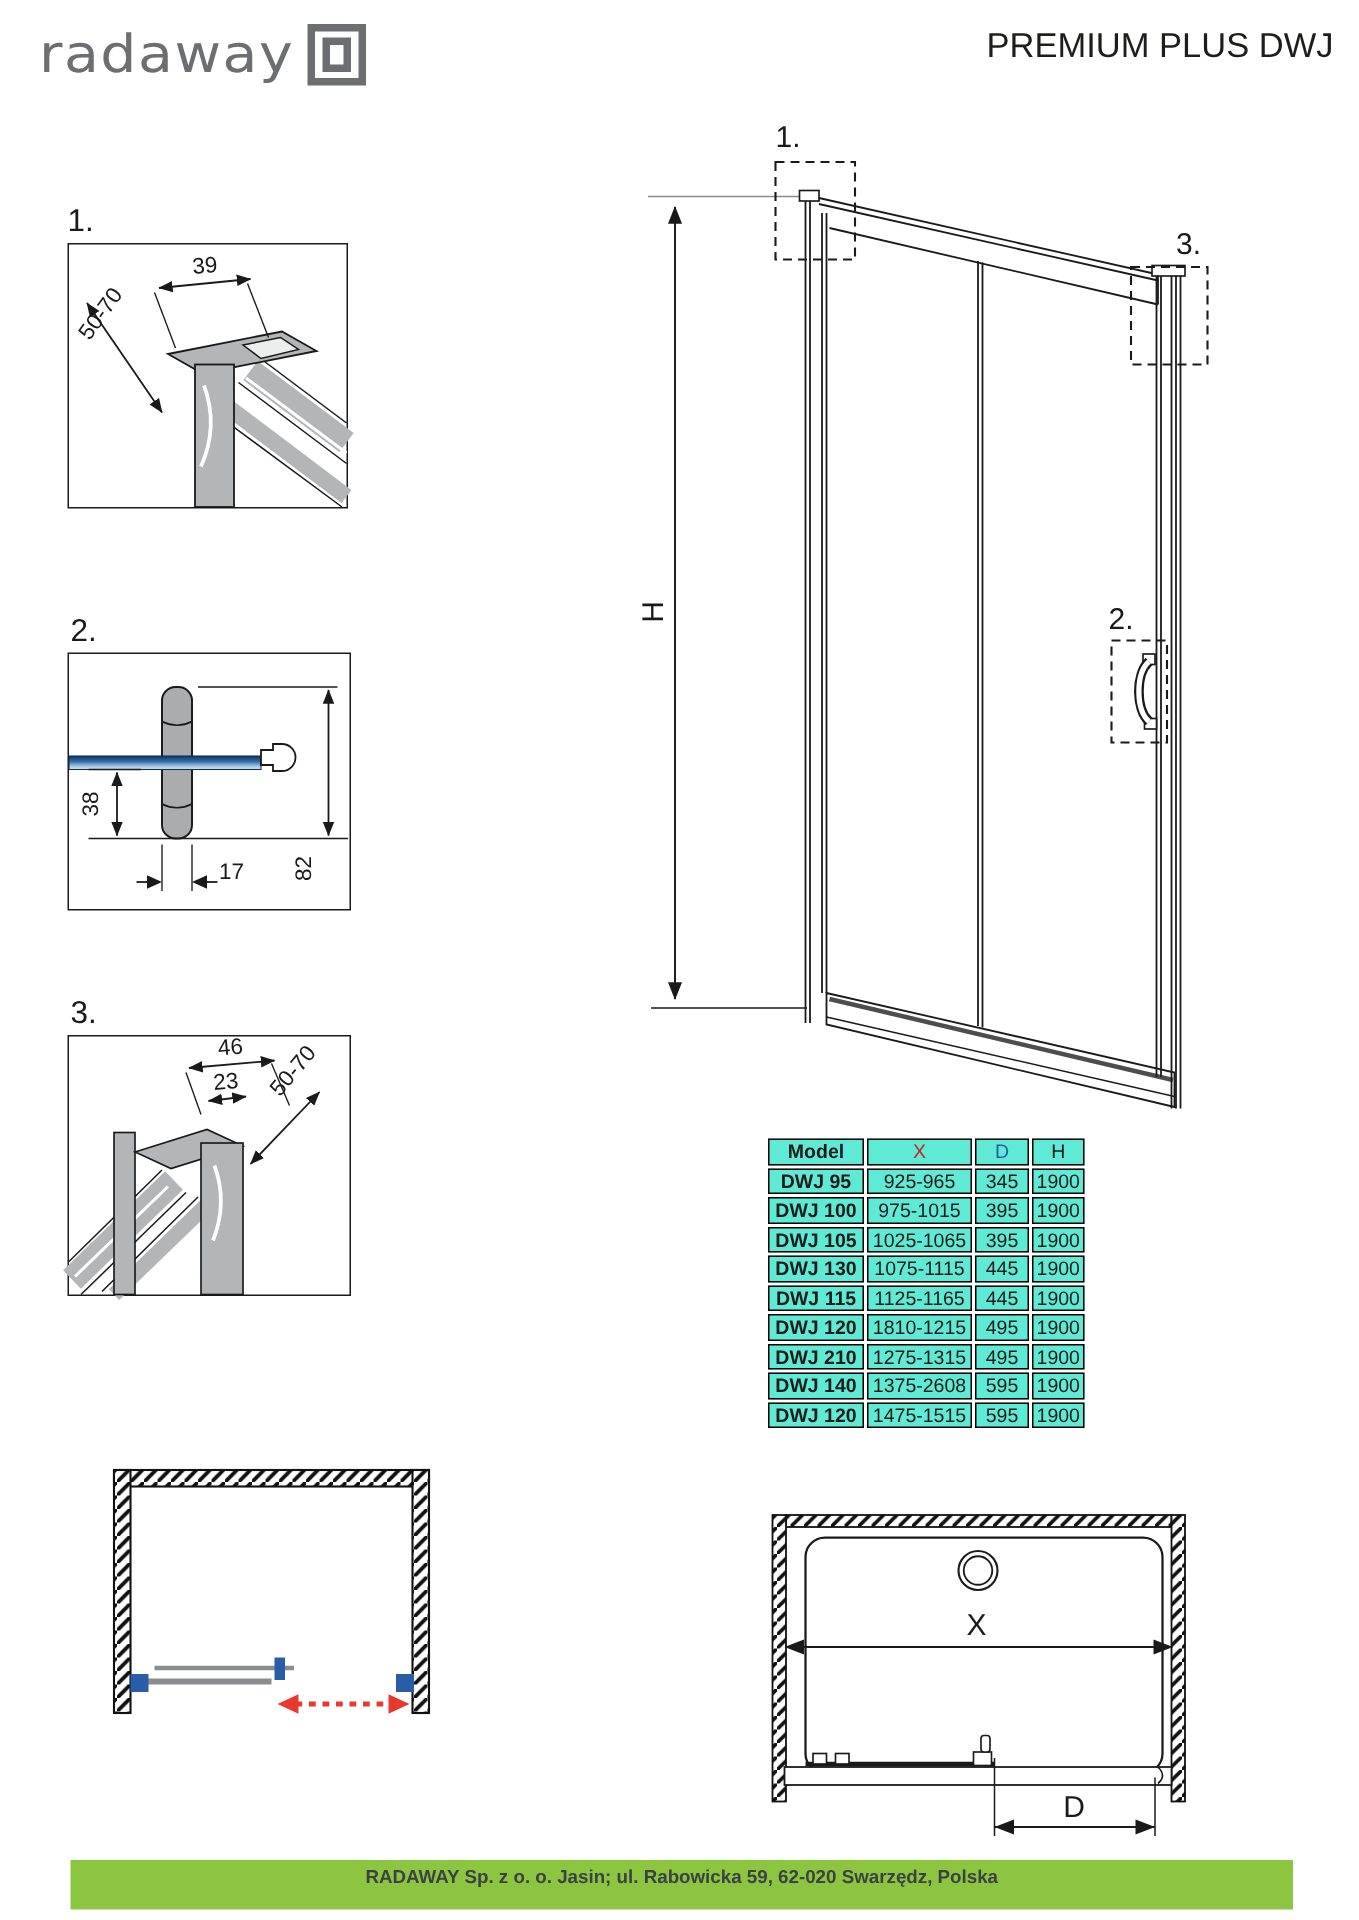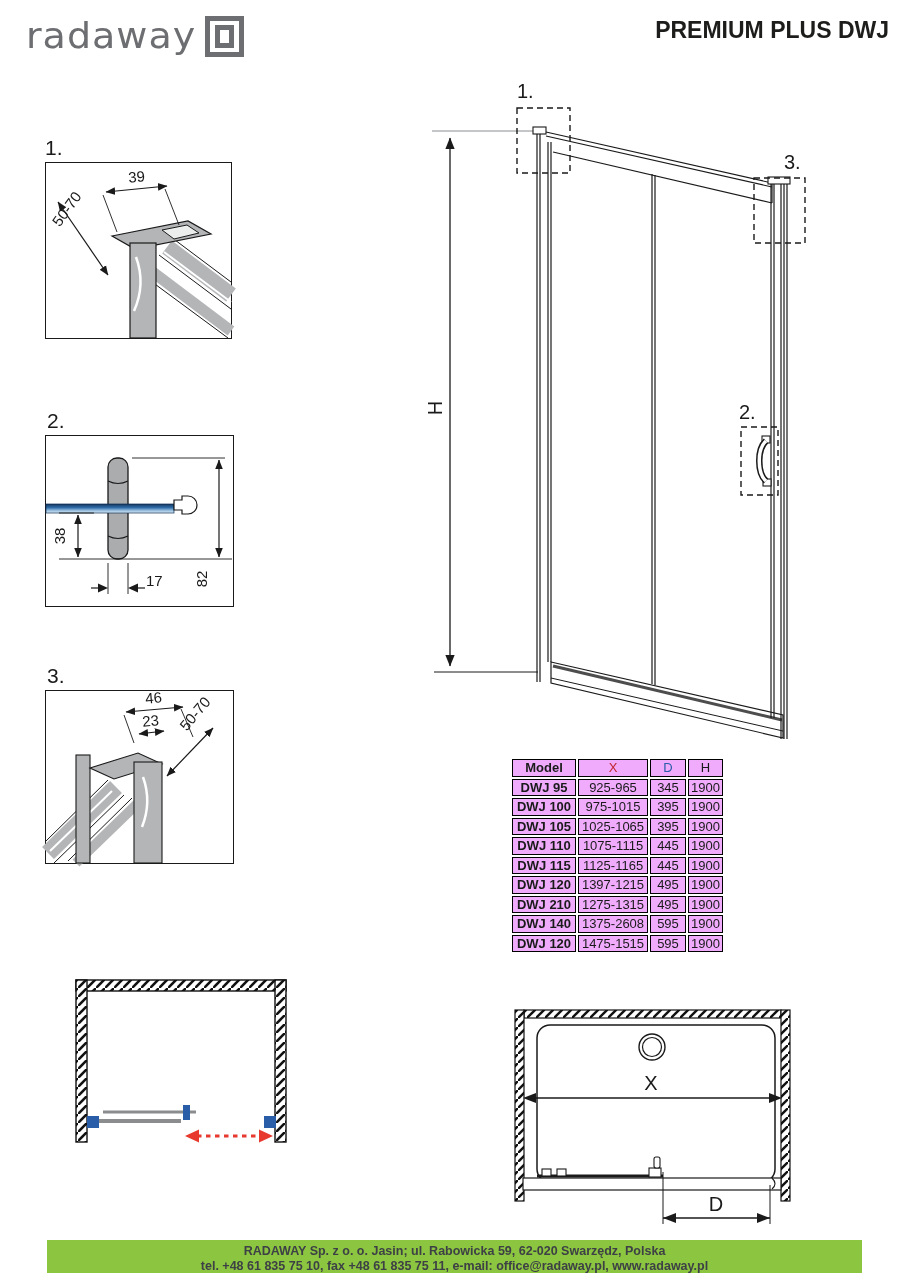"PREMIUM PLUS DWJ" #title { font-weight: 700 -> 400 }
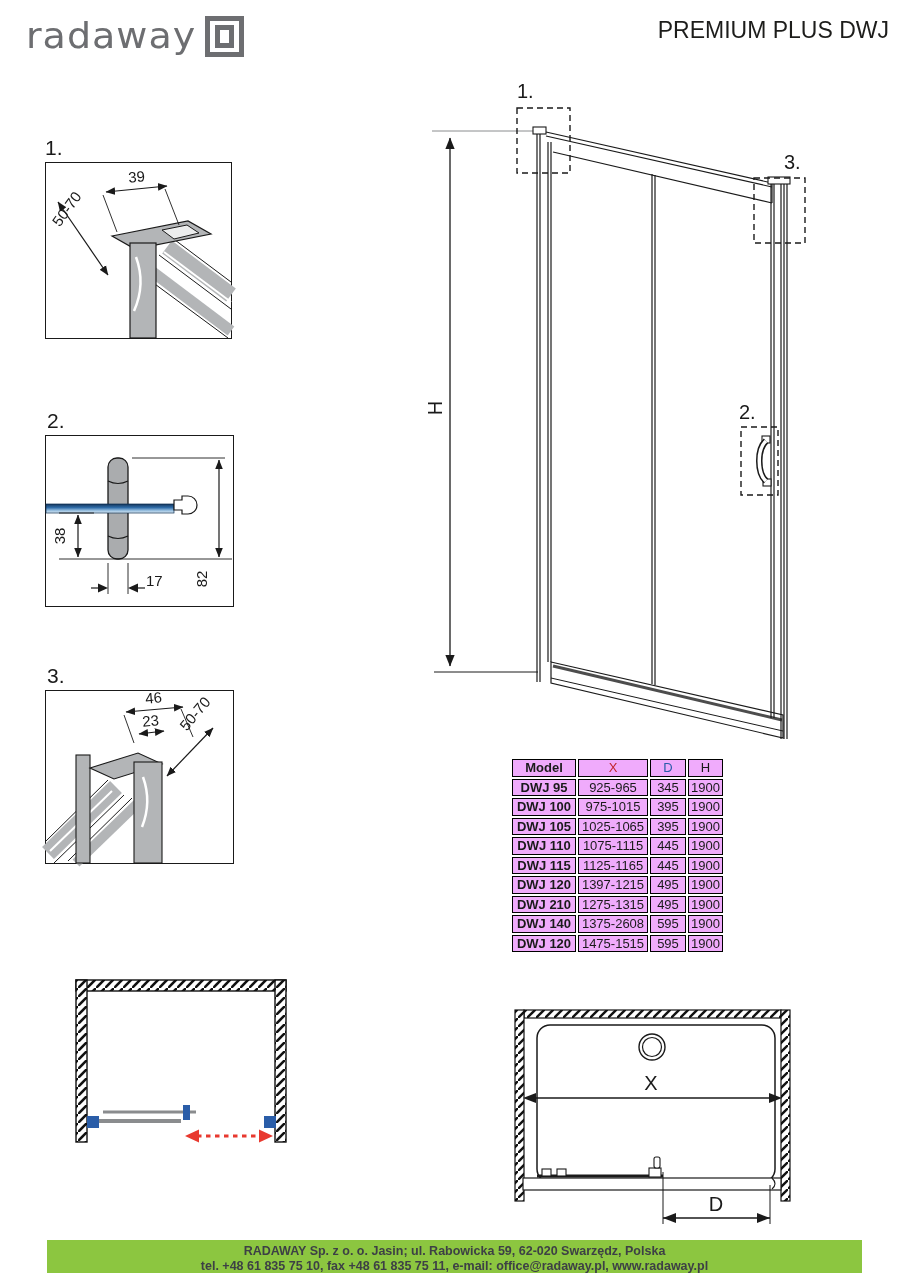"Model" #spec-table .cell { background: #f0abfc -> #5eead4 }
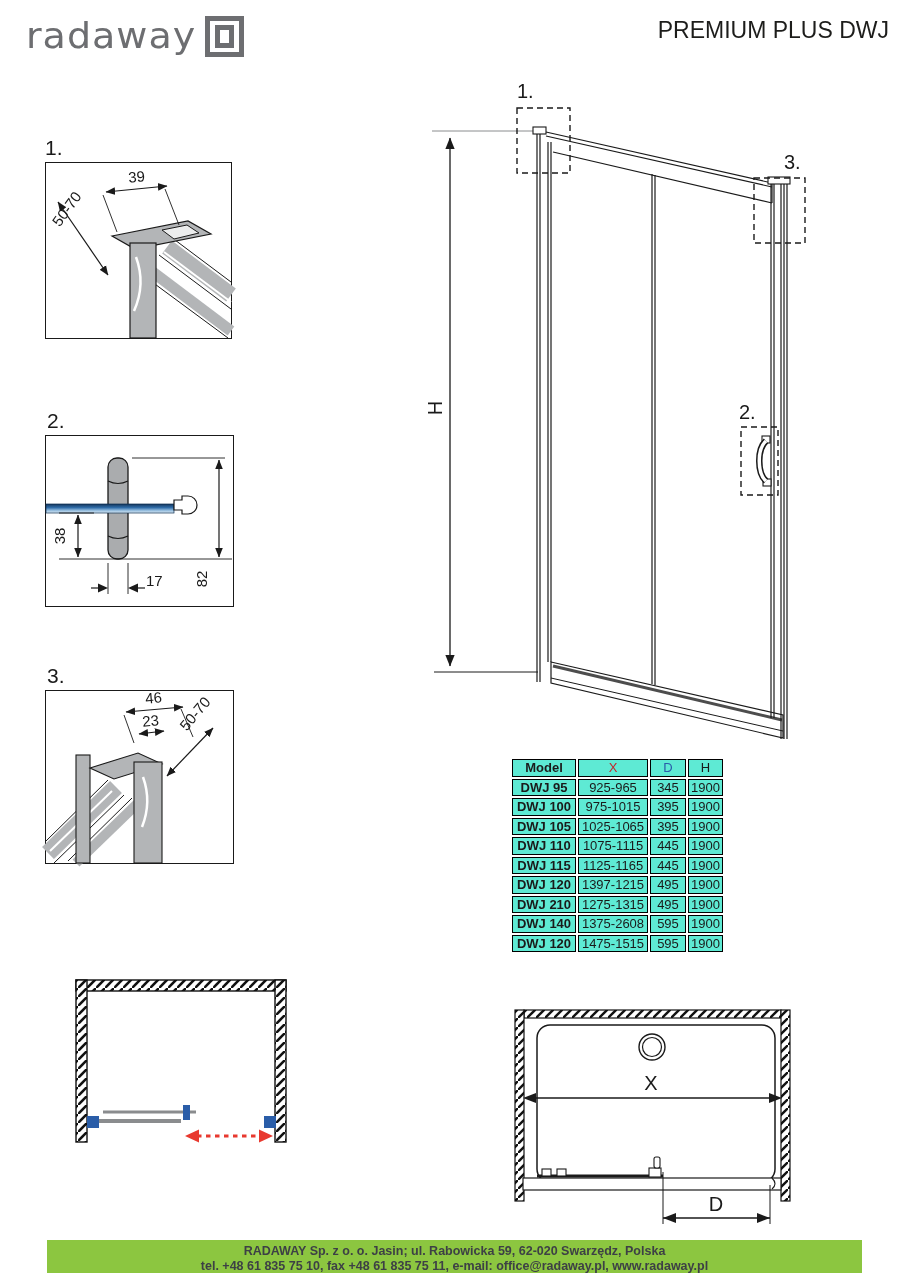"DWJ 110" div.cell { text: 110 -> 130 }
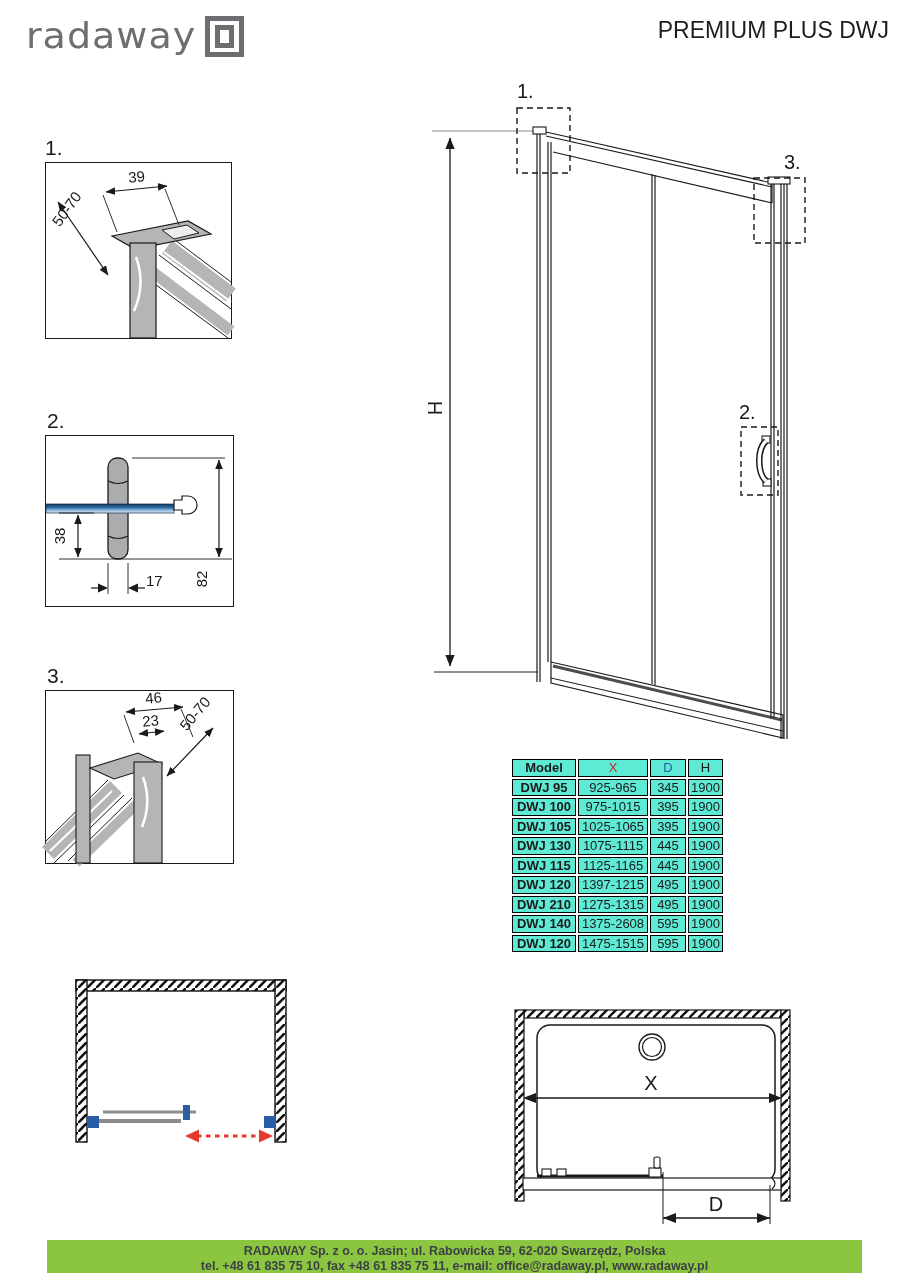"1397-1215" div.cell { text: 1397-1215 -> 1810-1215 }
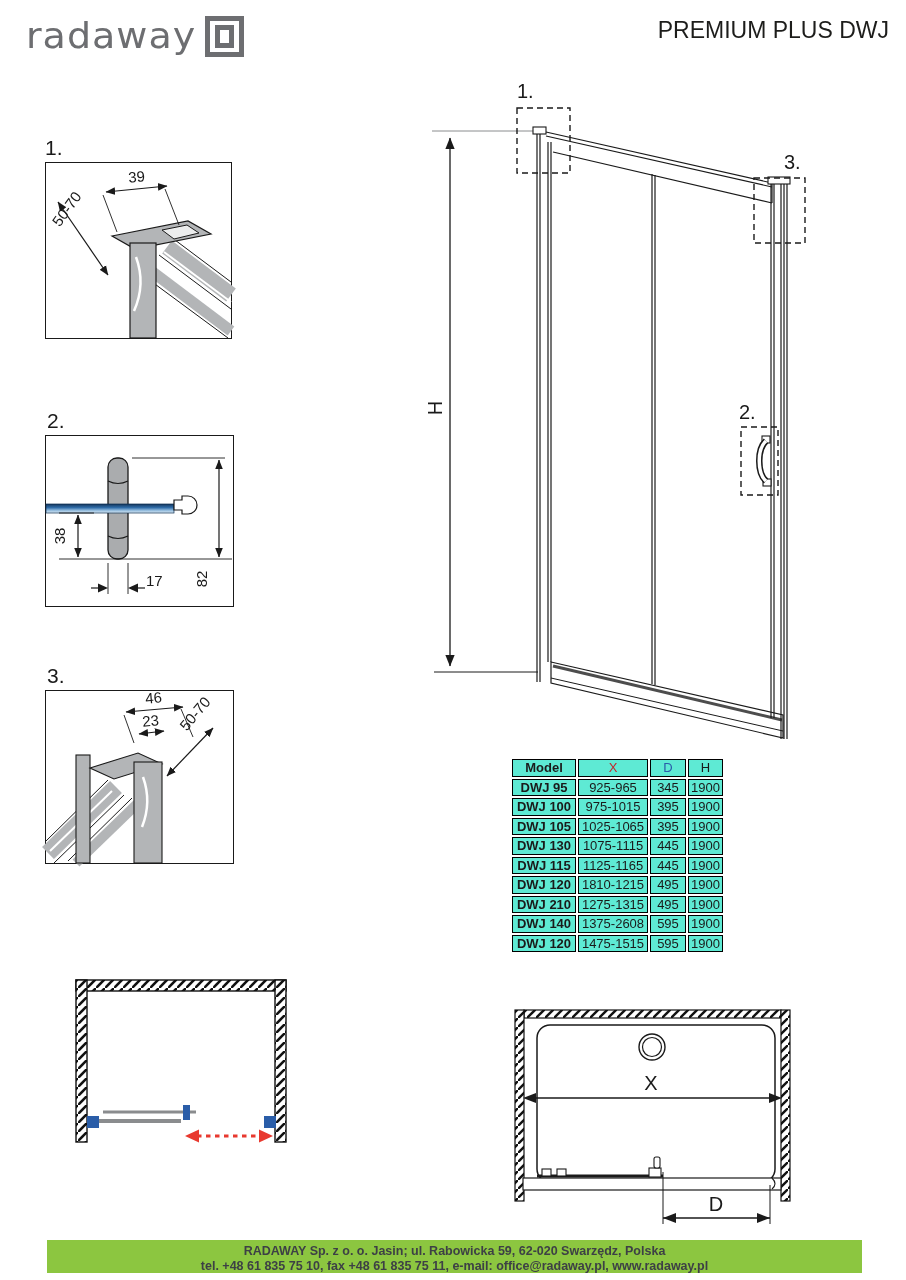"tel. +48 61 835 75" div { html: <div>tel. +48 61 835 75 10, fax +48 61 835 75 11, e-mail: office@radaway.pl, www.radaway.pl</div> -> none }
